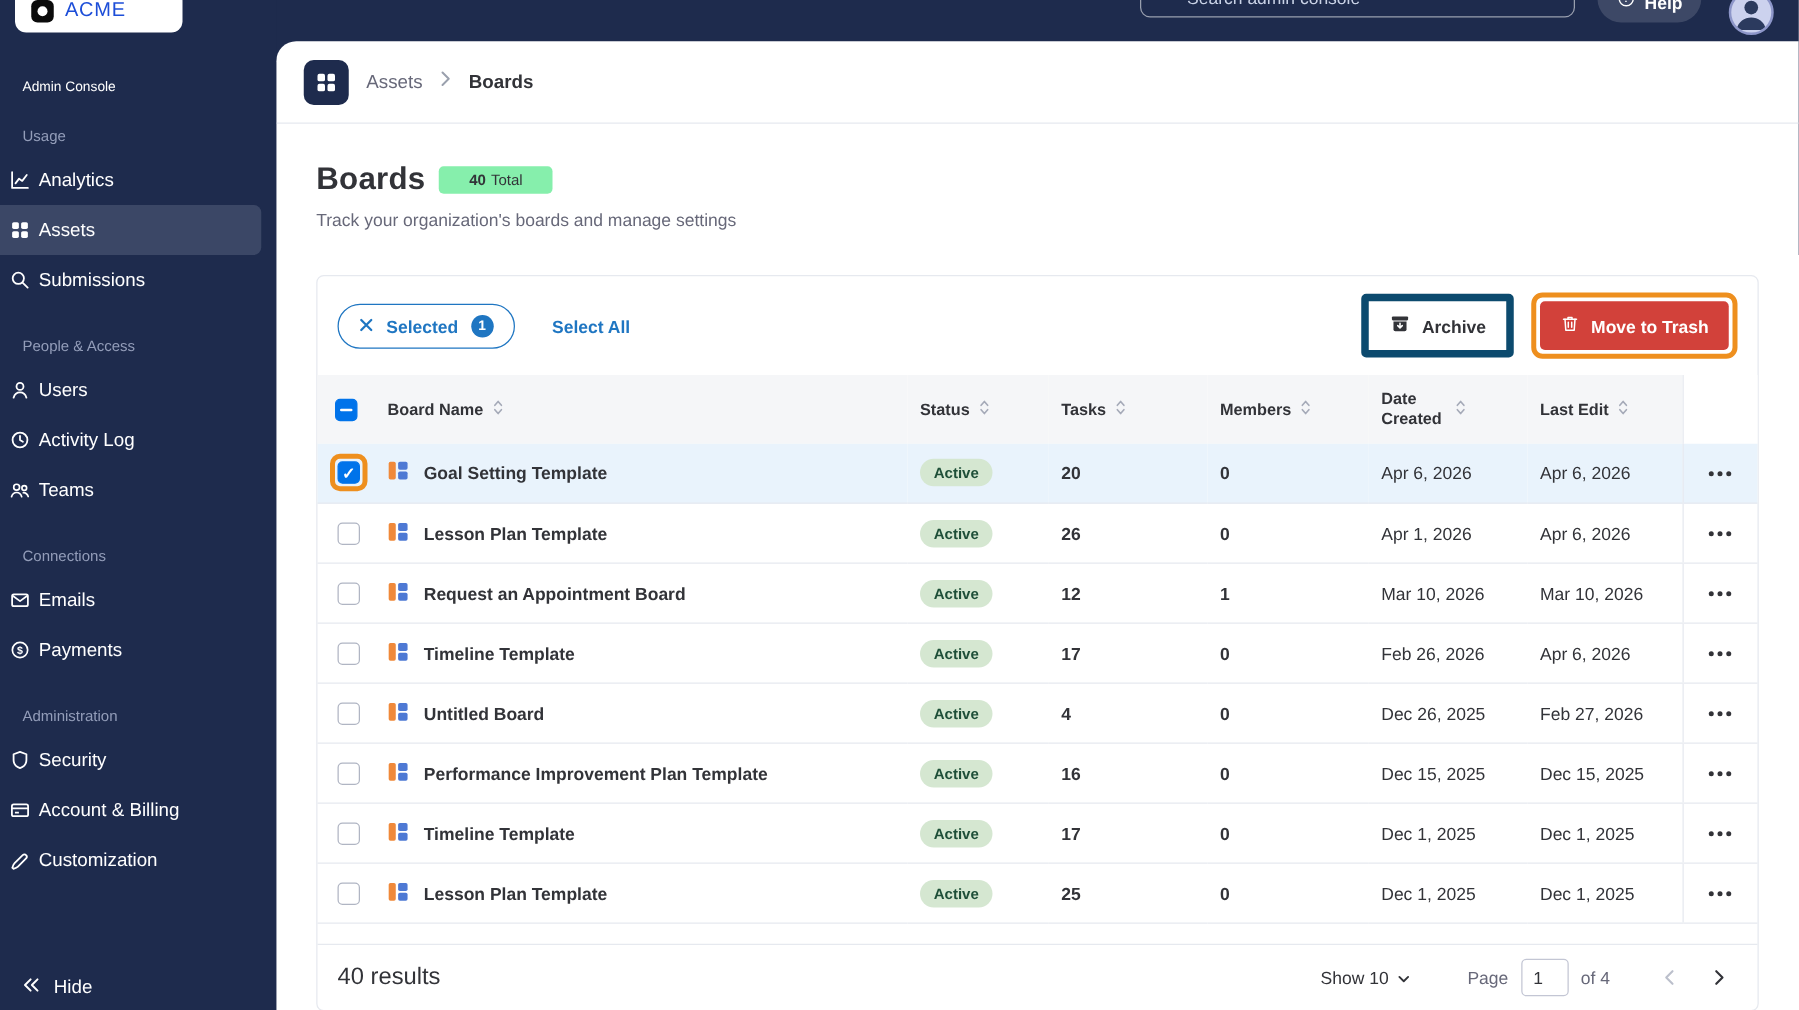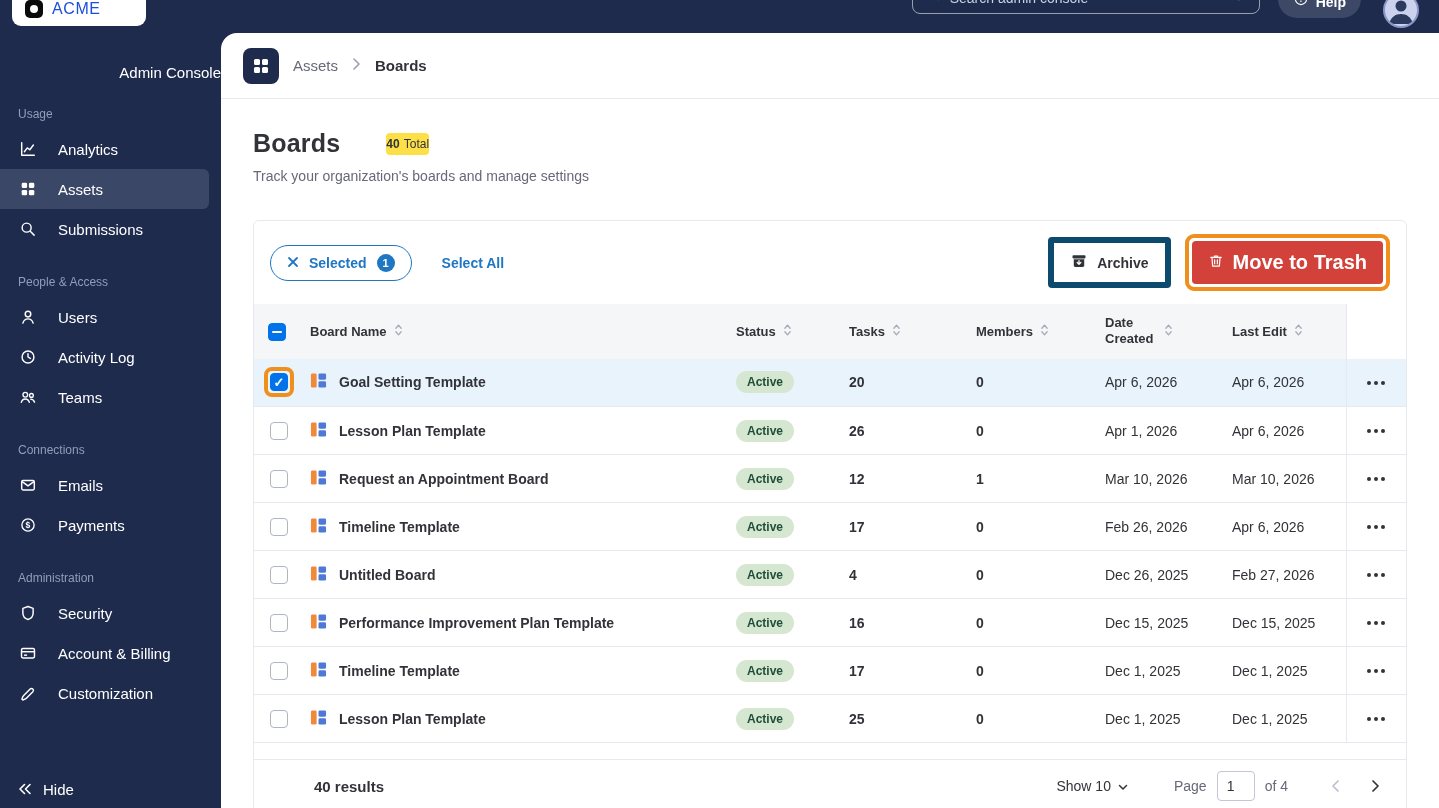"Admin Console" .sidebar-title { font-size: 15px -> 11px; text-align: right -> none }
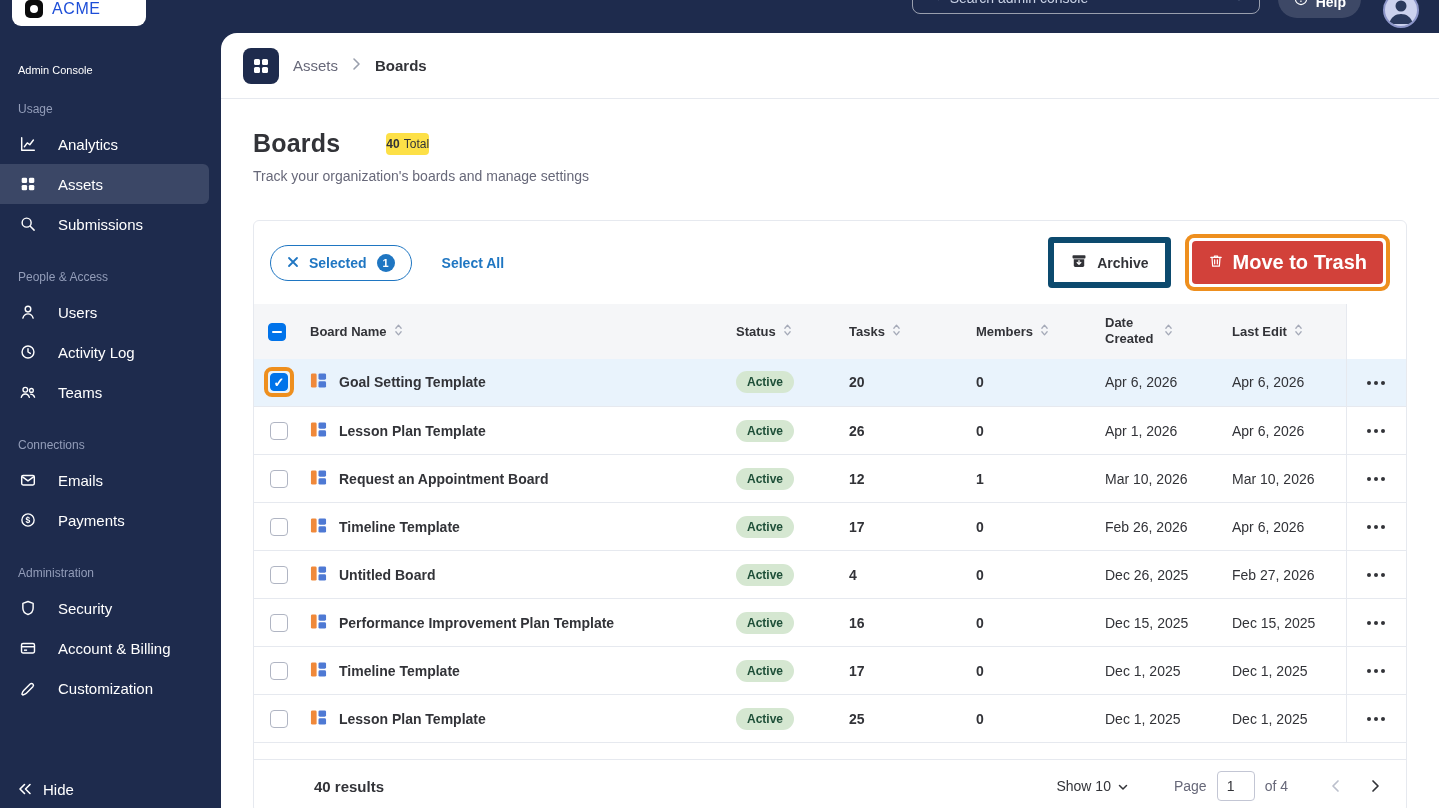"Analytics" .nav-item { gap: 20px -> 5px; padding-left: 18px -> 6px }
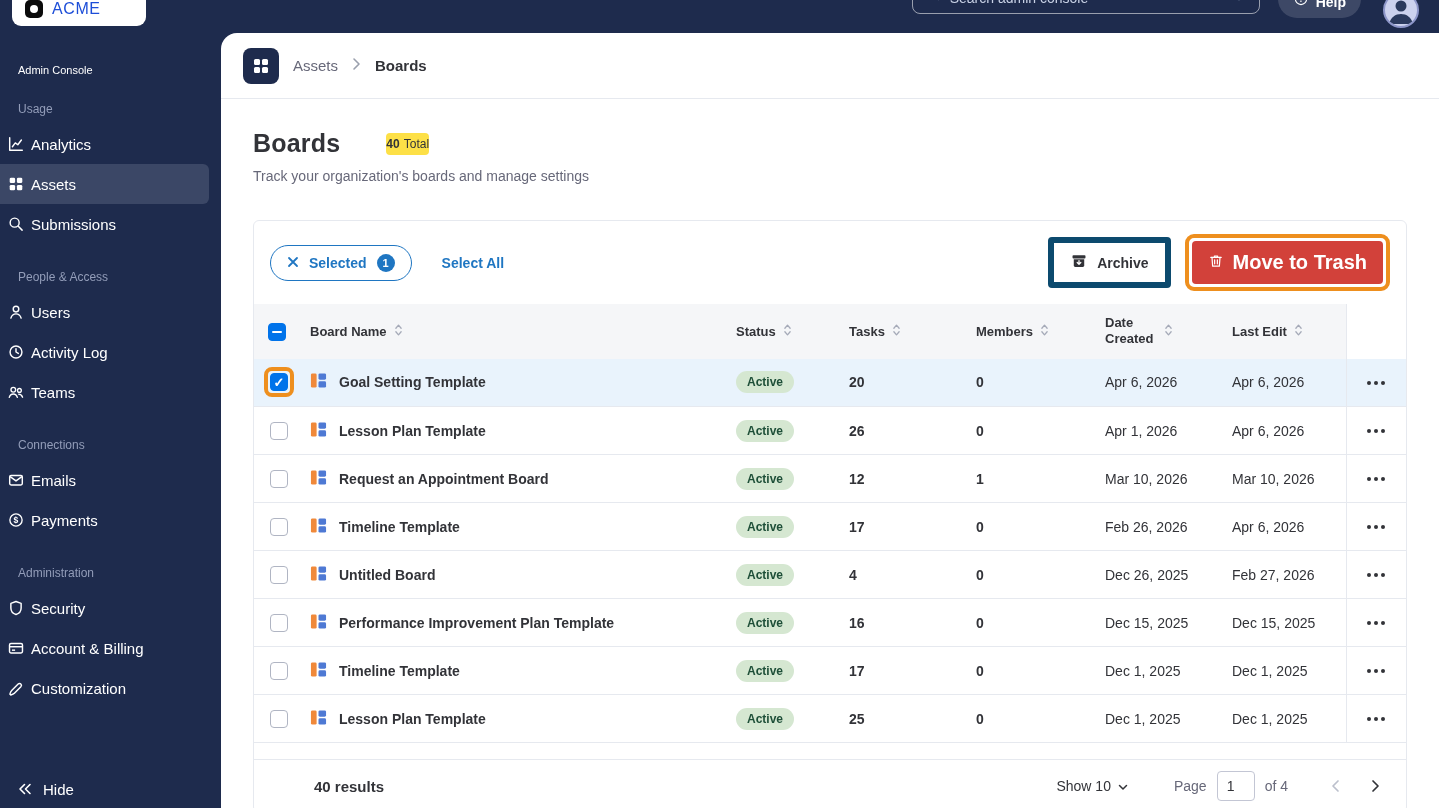"40" .total-badge { background: #fde047 -> #86efac; margin-left: 35px -> none; padding: 4px 0 -> 4px 24px }
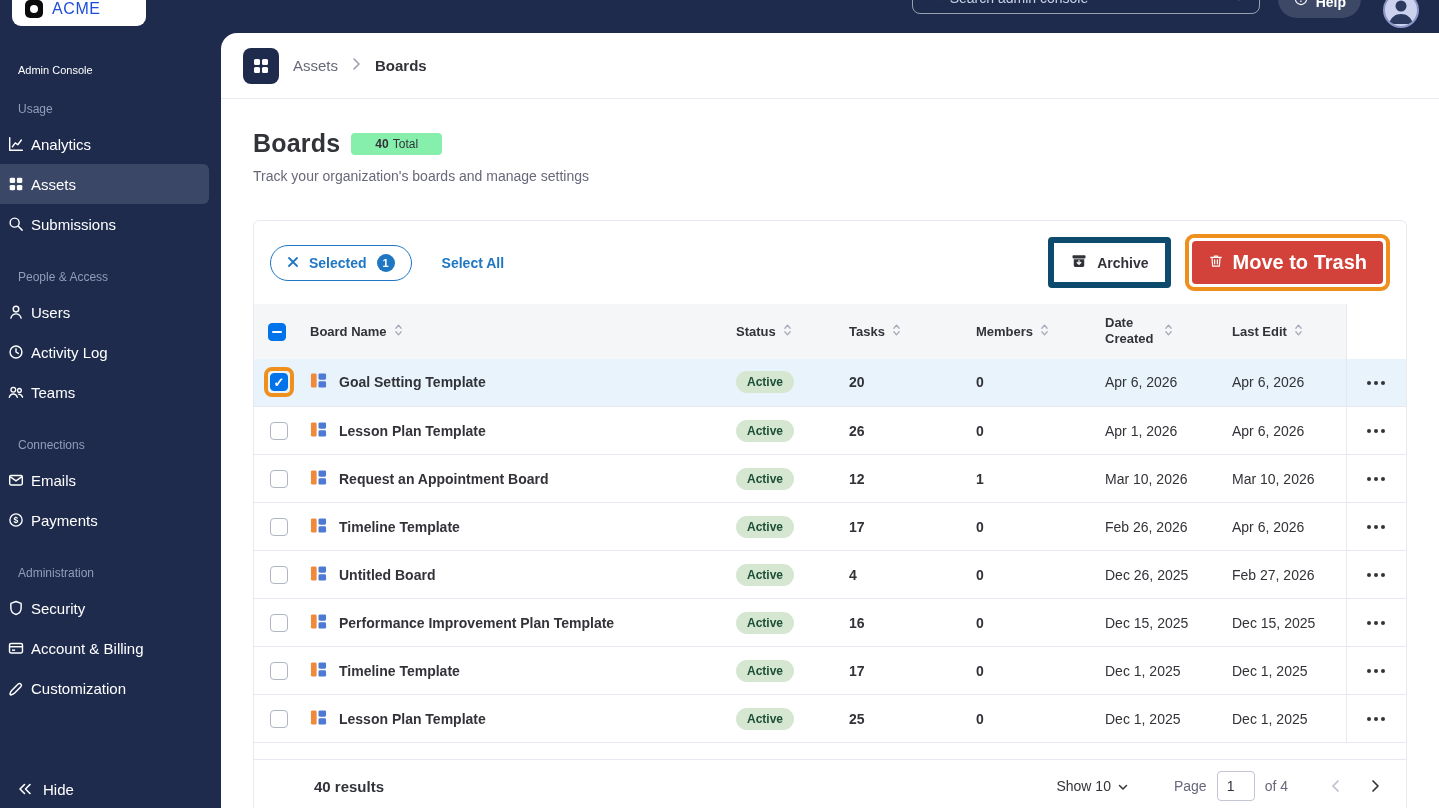"Move to Trash" .btn-trash { font-size: 20px -> 14px }
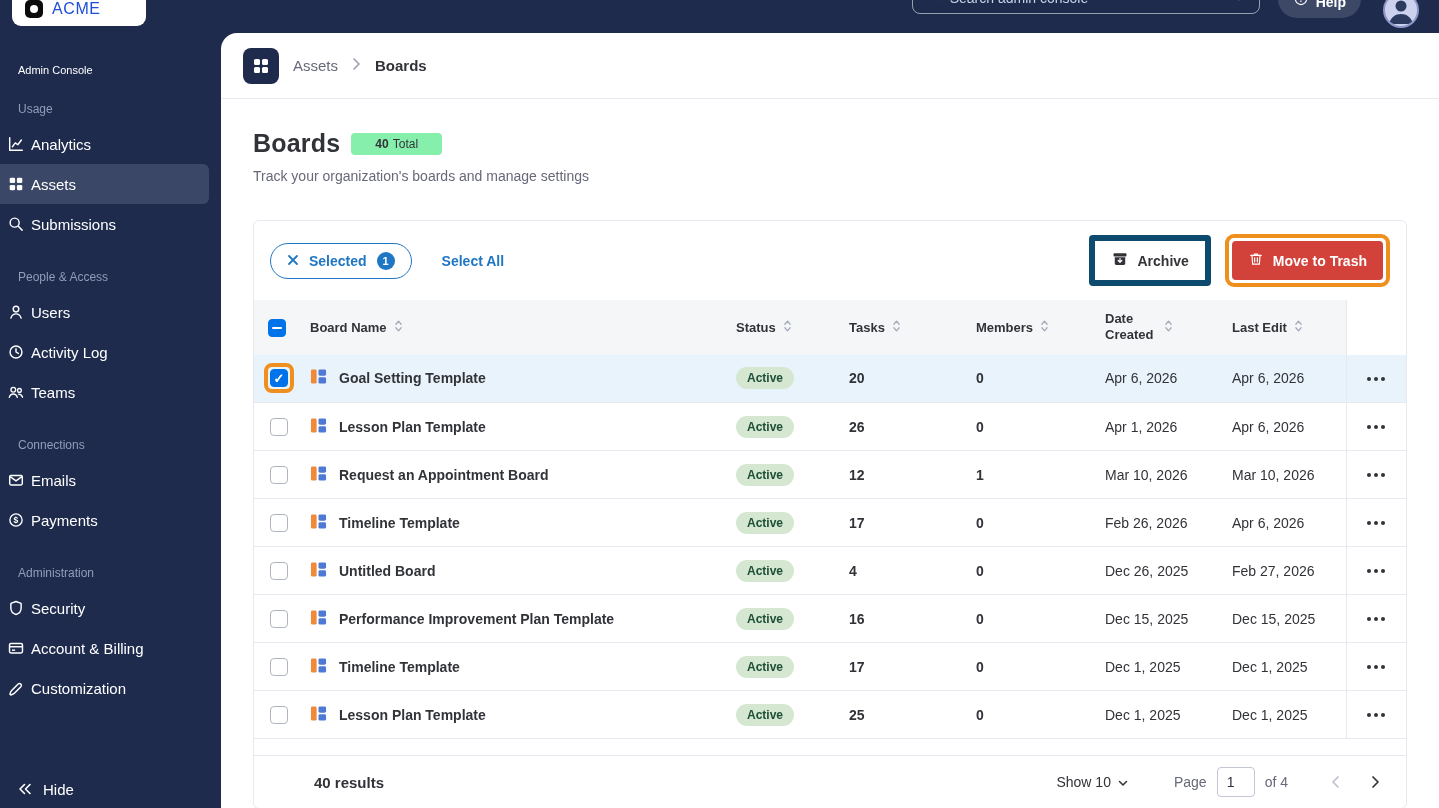"40 results" .results { font-size: 15px -> 19px; font-weight: 700 -> 400; margin-left: 44px -> none }
